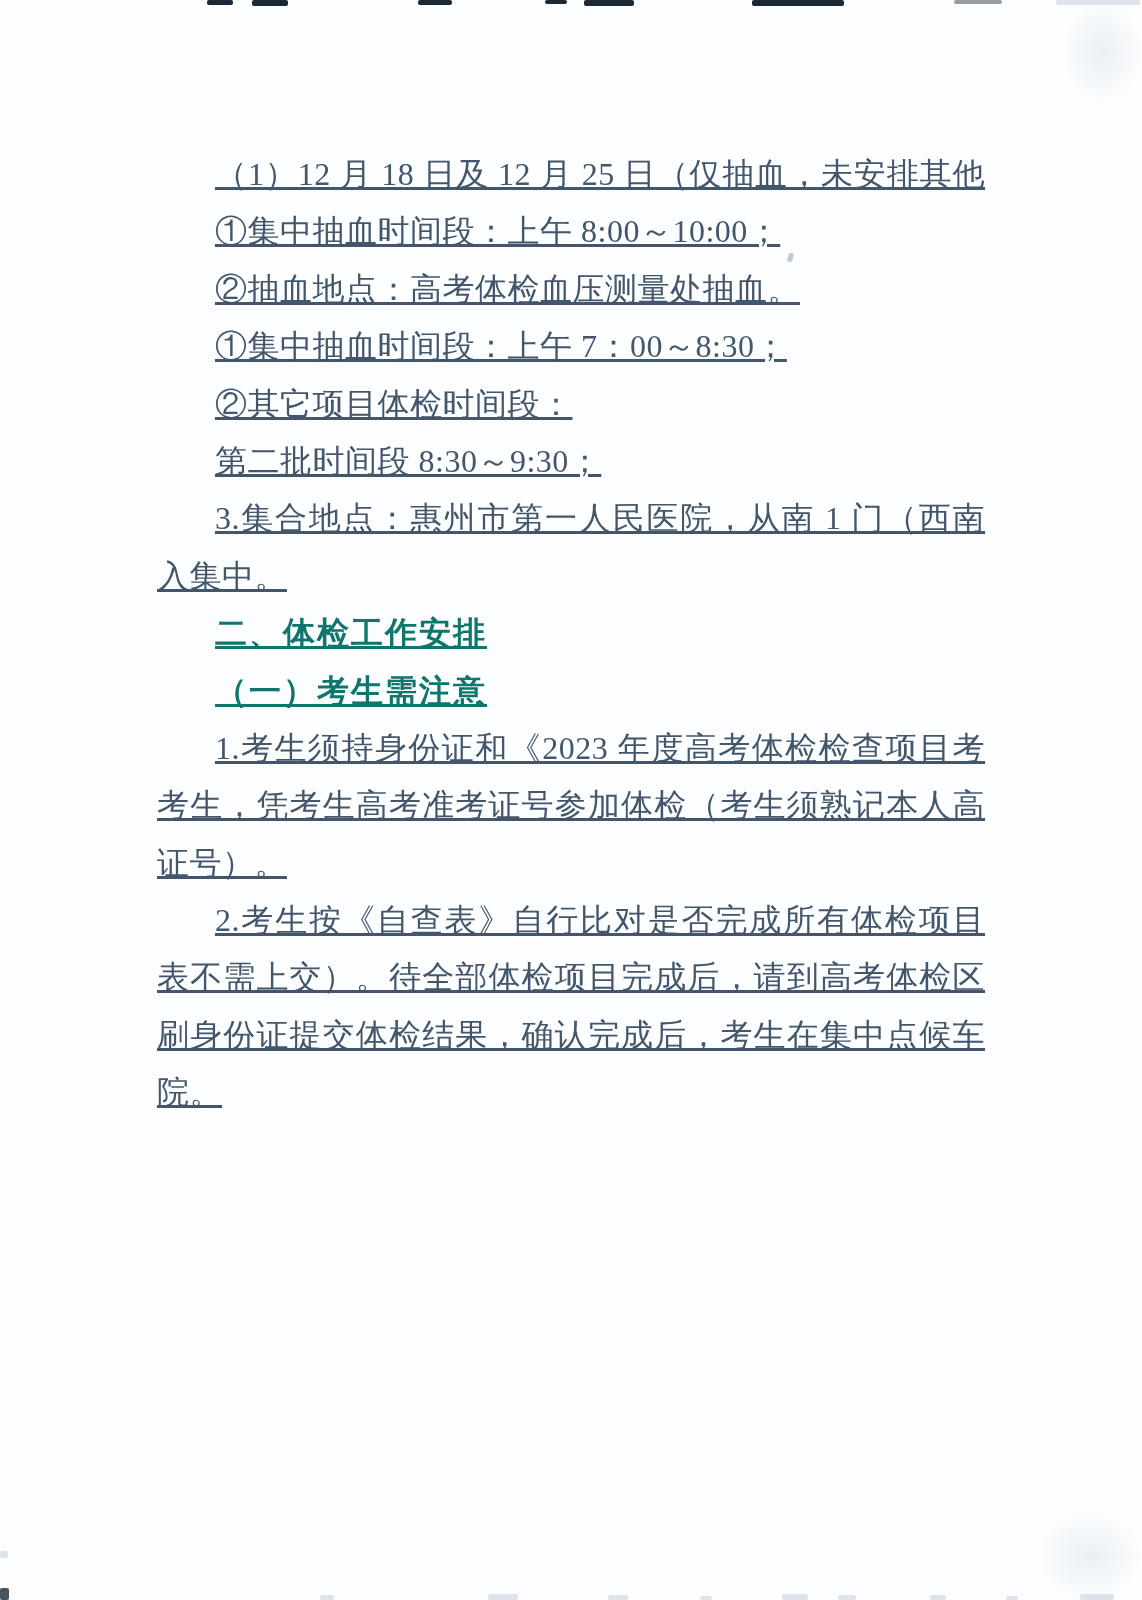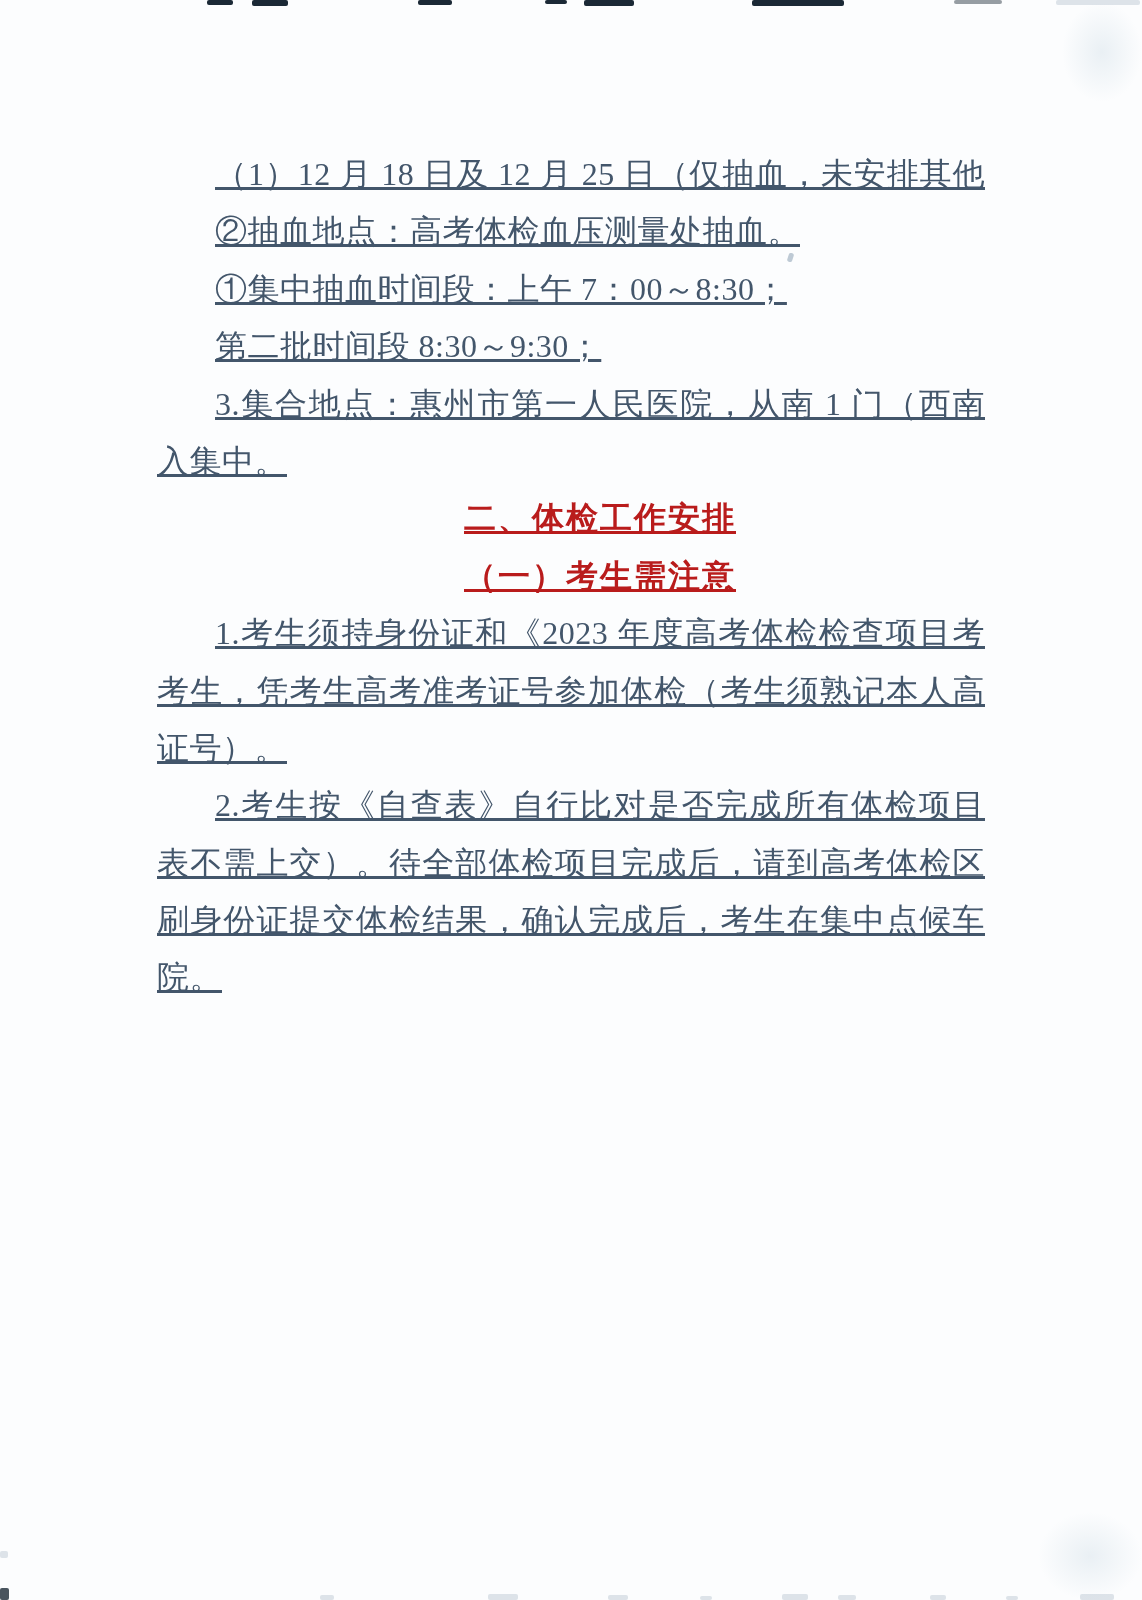"①集中抽血时间段：上午 8:00～10:00；" div.line { html: none -> <div>①集中抽血时间段：上午 8:00～10:00；</div> }
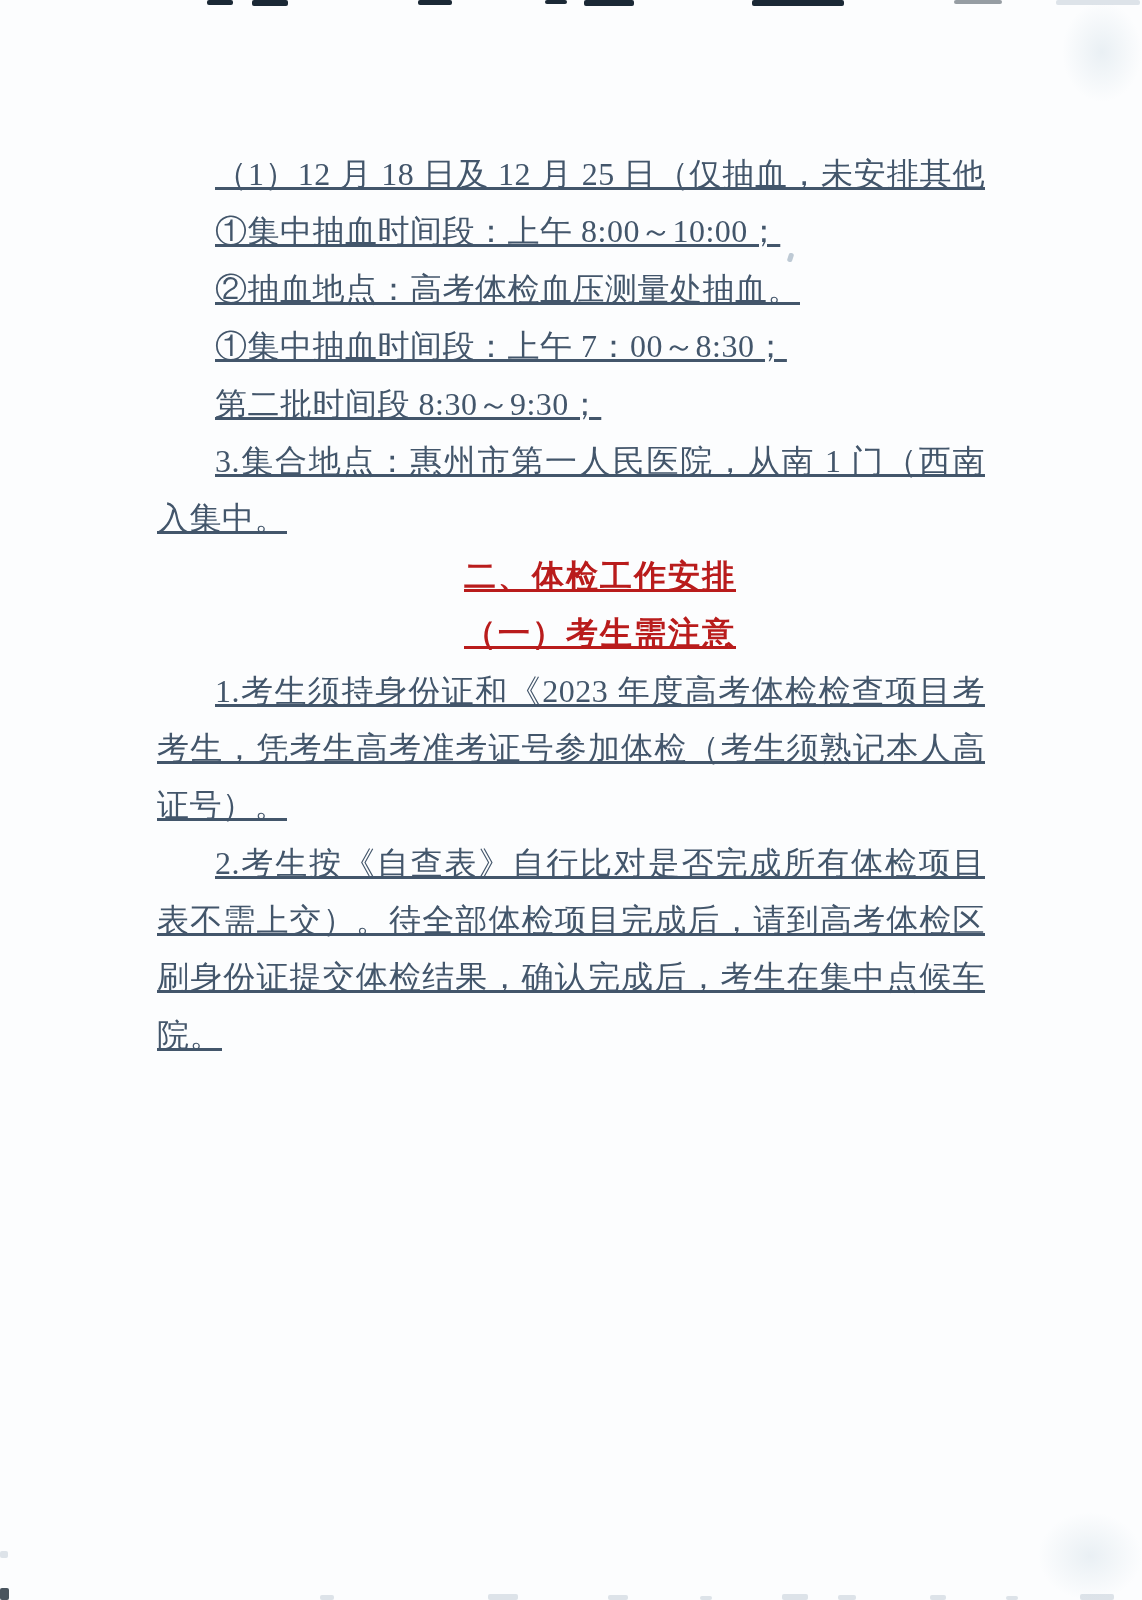"②其它项目体检时间段：" div.line { html: none -> <div>②其它项目体检时间段：</div> }
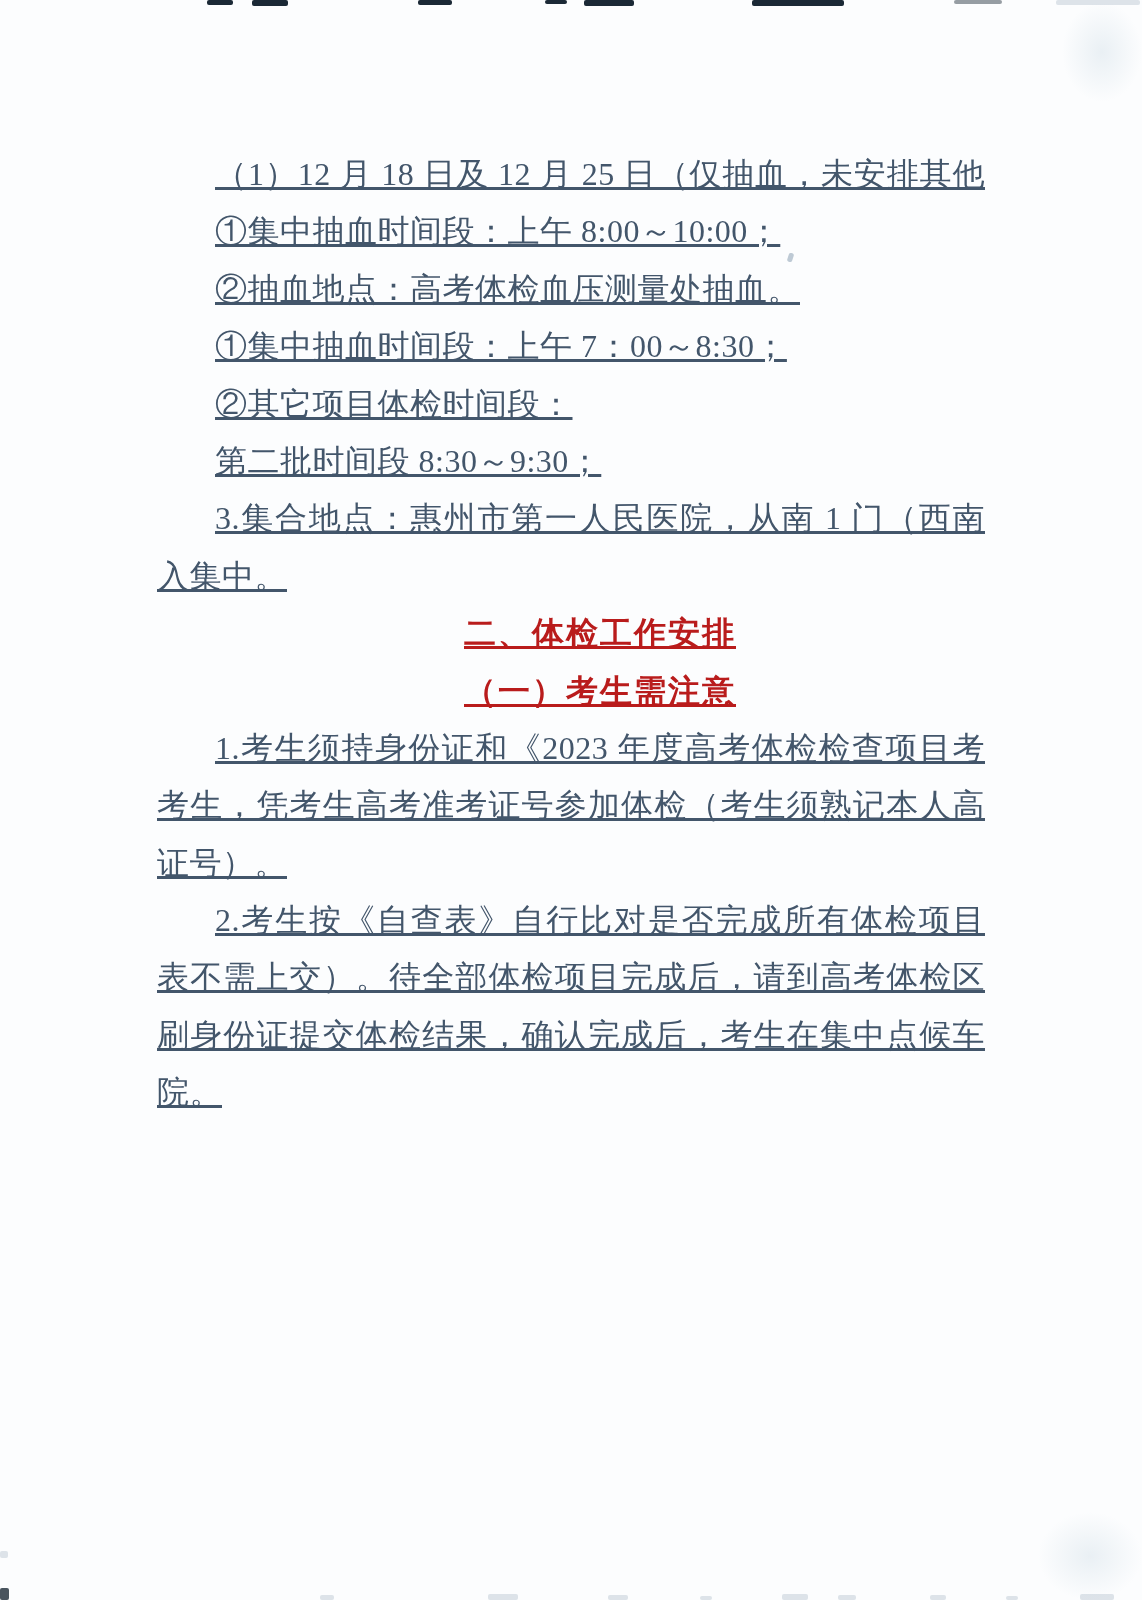"二、体检工作安排" .line.heading { color: #b91c1c -> #0f766e; text-align: center -> none }
